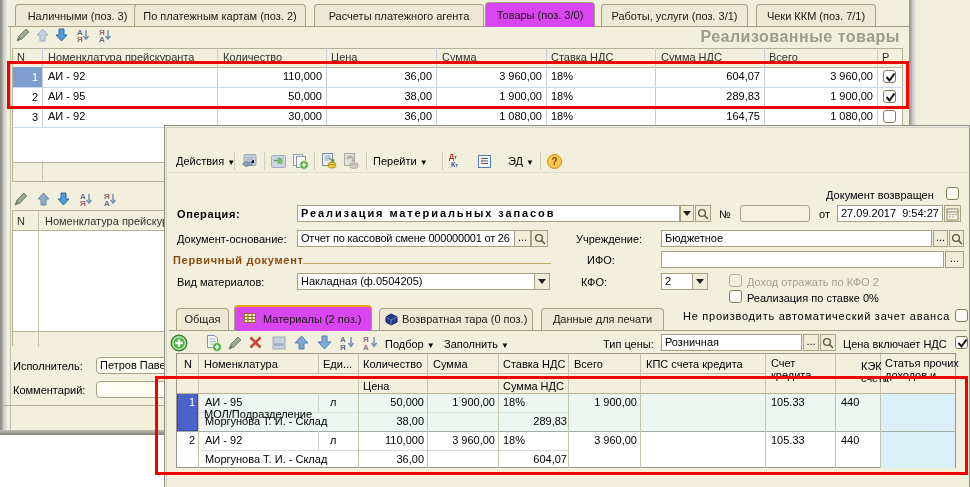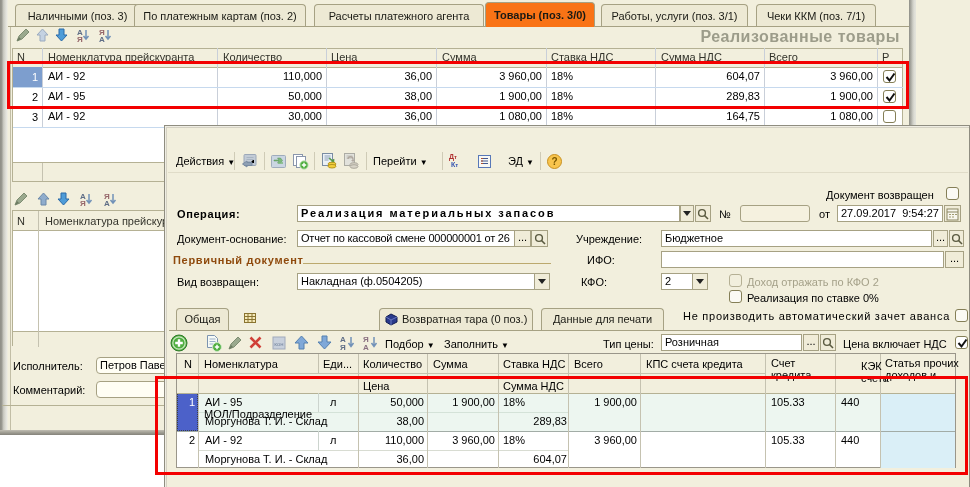"Товары (поз. 3/0)" .tab.act { background: #f97316 -> #d946ef; font-weight: bold -> none }
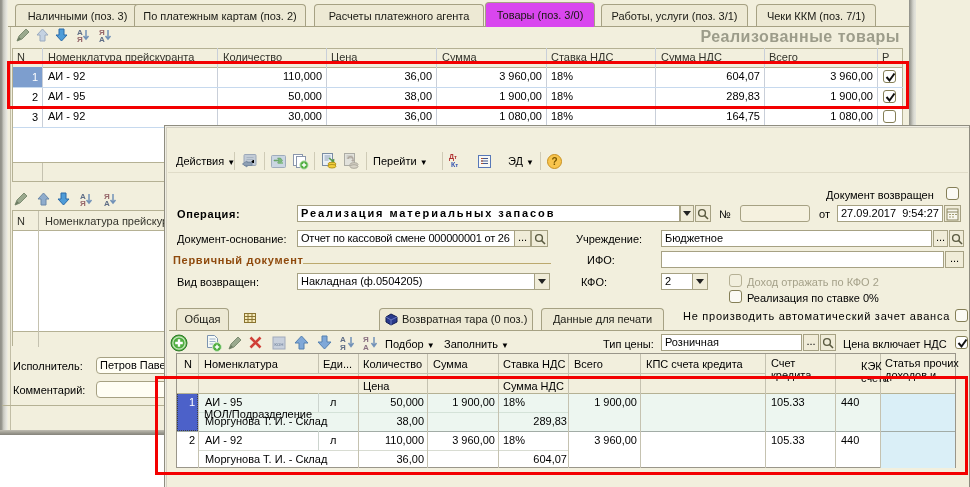"Вид возвращен:" div.lbl { text: возвращен -> материалов }
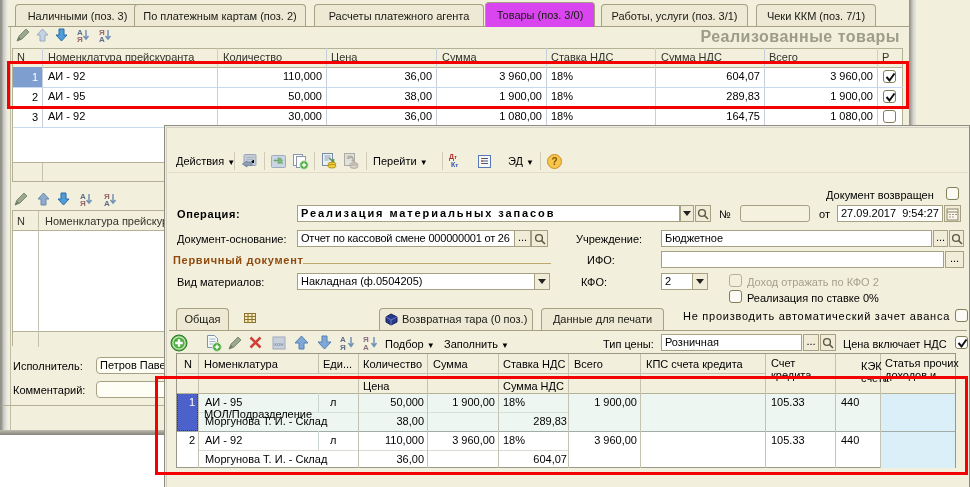"Материалы (2 поз.)" div.tab { html: none -> <div>Материалы (2 поз.)</div> }
